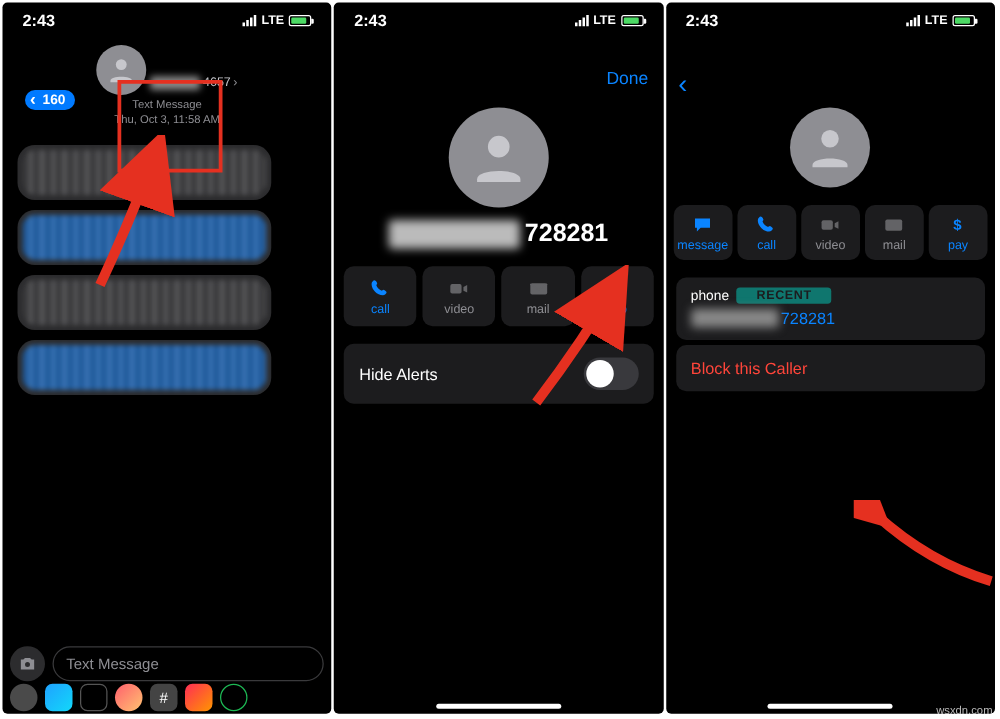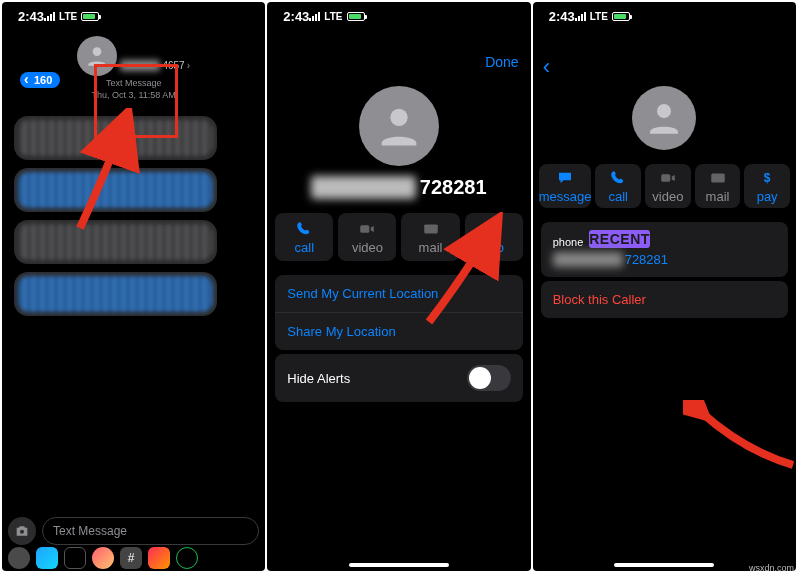"2:43" .status { justify-content: none -> space-between }
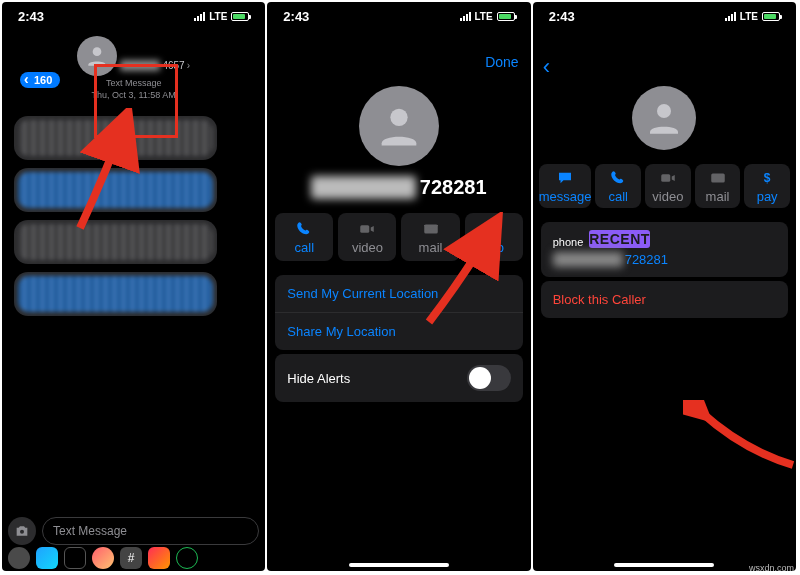"message" .action .lbl { font-size: 13px -> 10px }
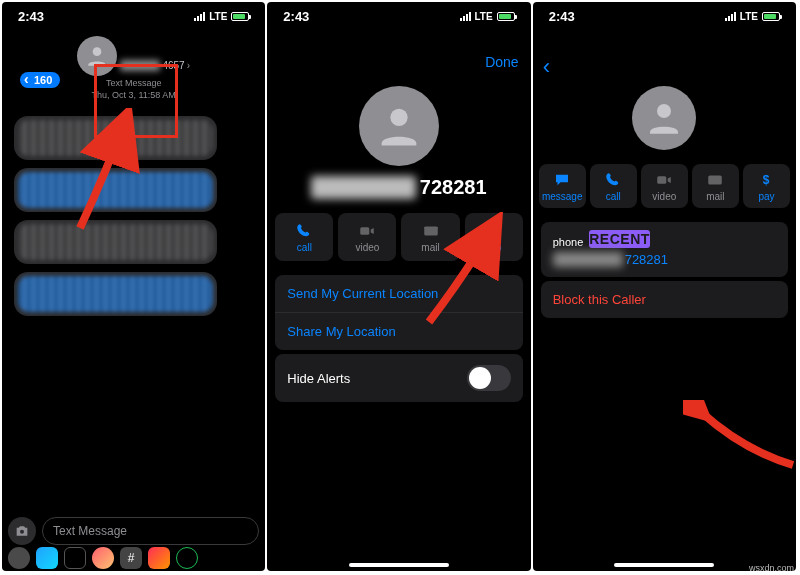"RECENT" .recent { background: #8b5cf6 -> #0f766e; font-size: 14px -> 10px; padding: 1px 0 -> 1px 16px }
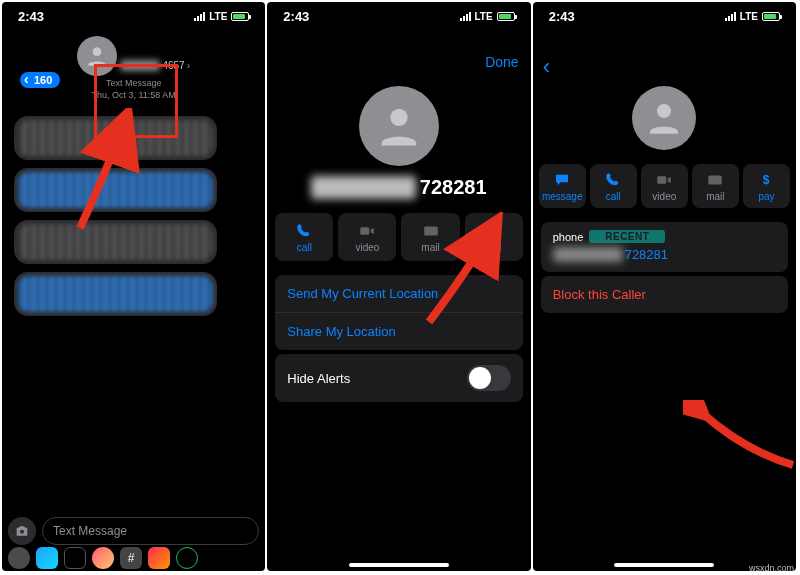"Send My Current Location" div.card { html: <div> <div>Send My Current Location</div> <div>Share My Location</div> </div> -> none }
